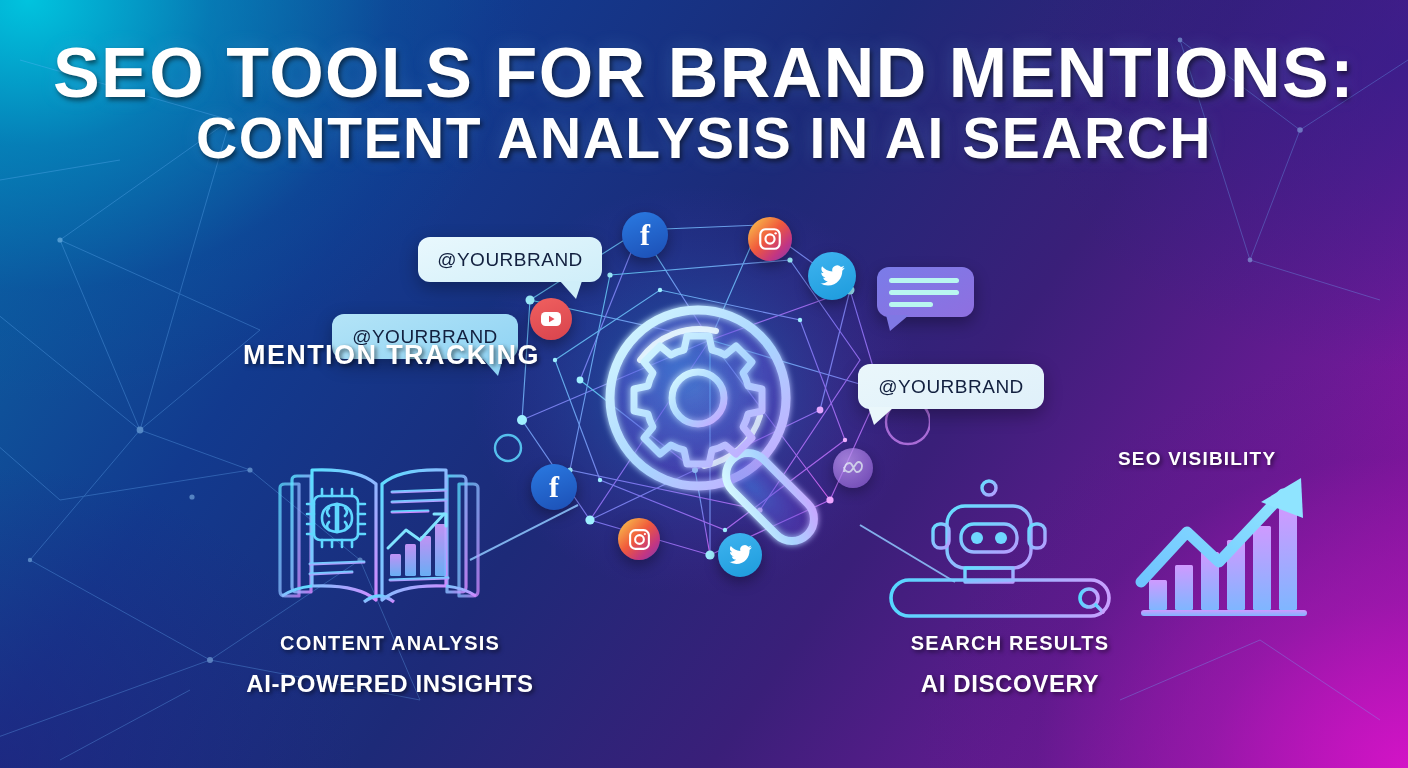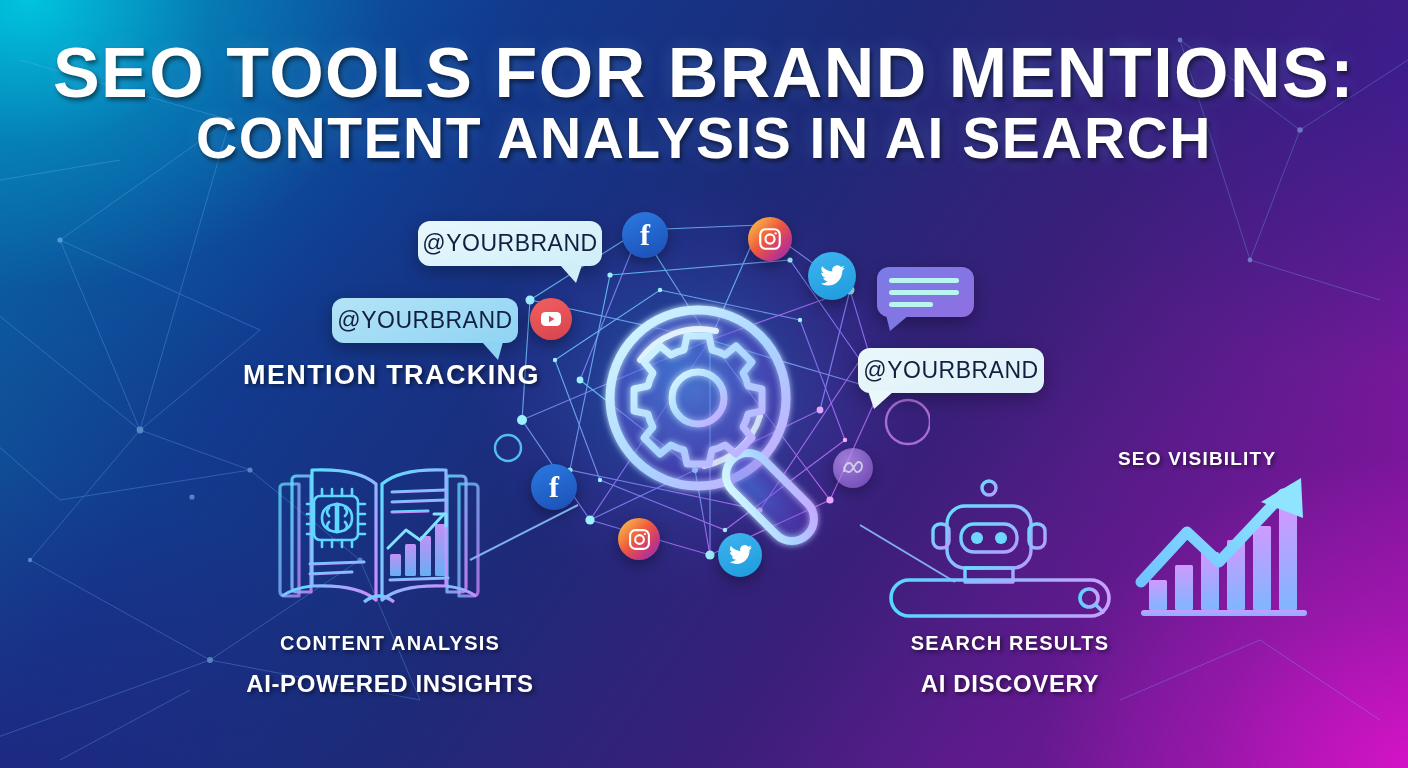"@YOURBRAND" .bubble { font-size: 23px -> 19px; margin-top: none -> 16px }
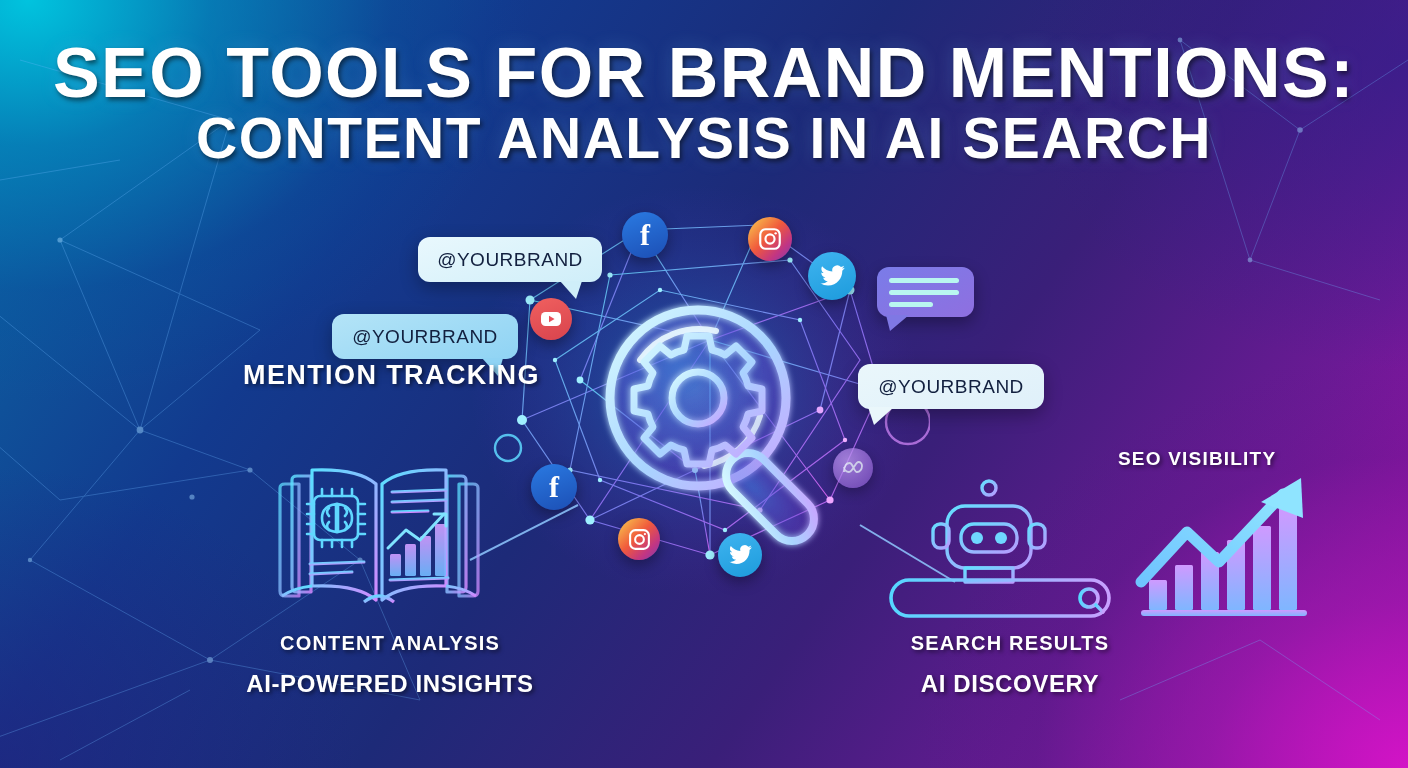"MENTION TRACKING" .cap-mention { top: 360px -> 340px }
